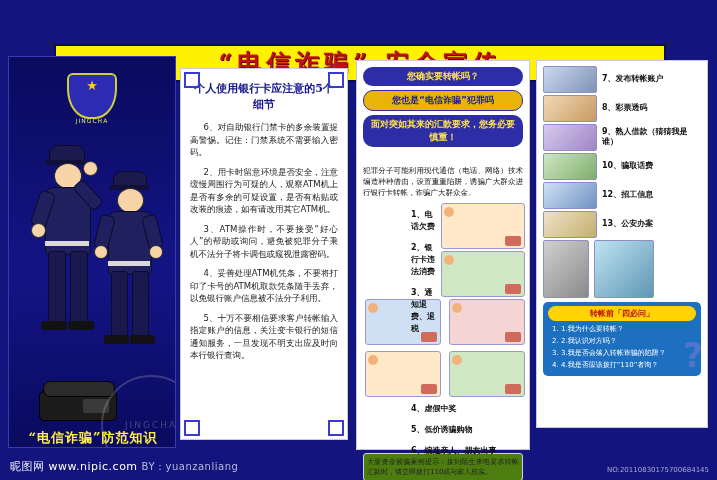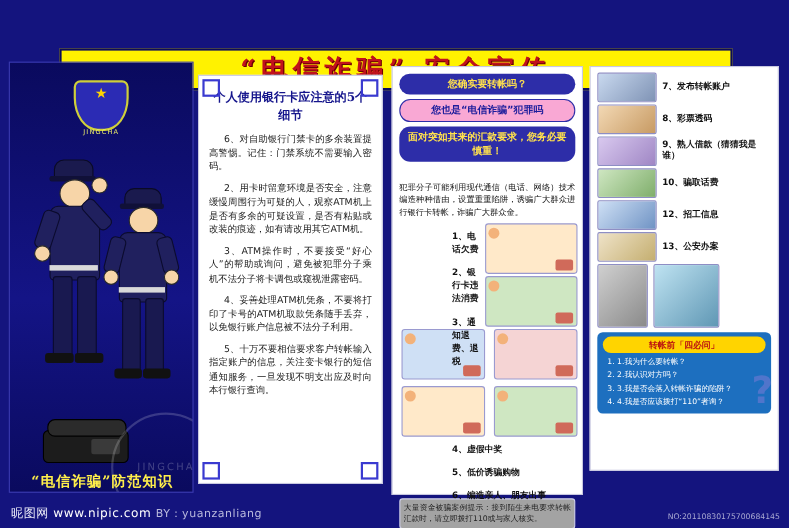"您也是“电信诈骗”犯罪吗" .pill.alt { background: #f9a8d4 -> #eab308 }
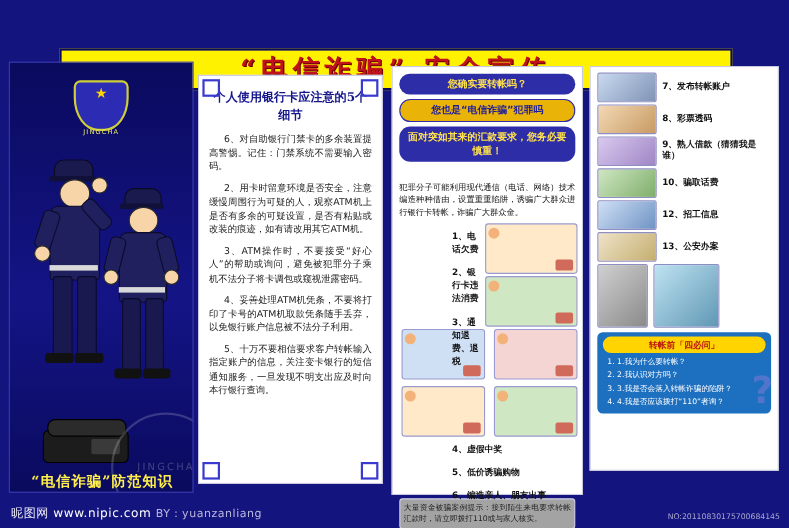"大量资金被骗案例提示：接到陌生来电要求转帐汇款时，请立即拨打110或与家人核实。" .blurb { background: #a3a3a3 -> #4d7c0f }
